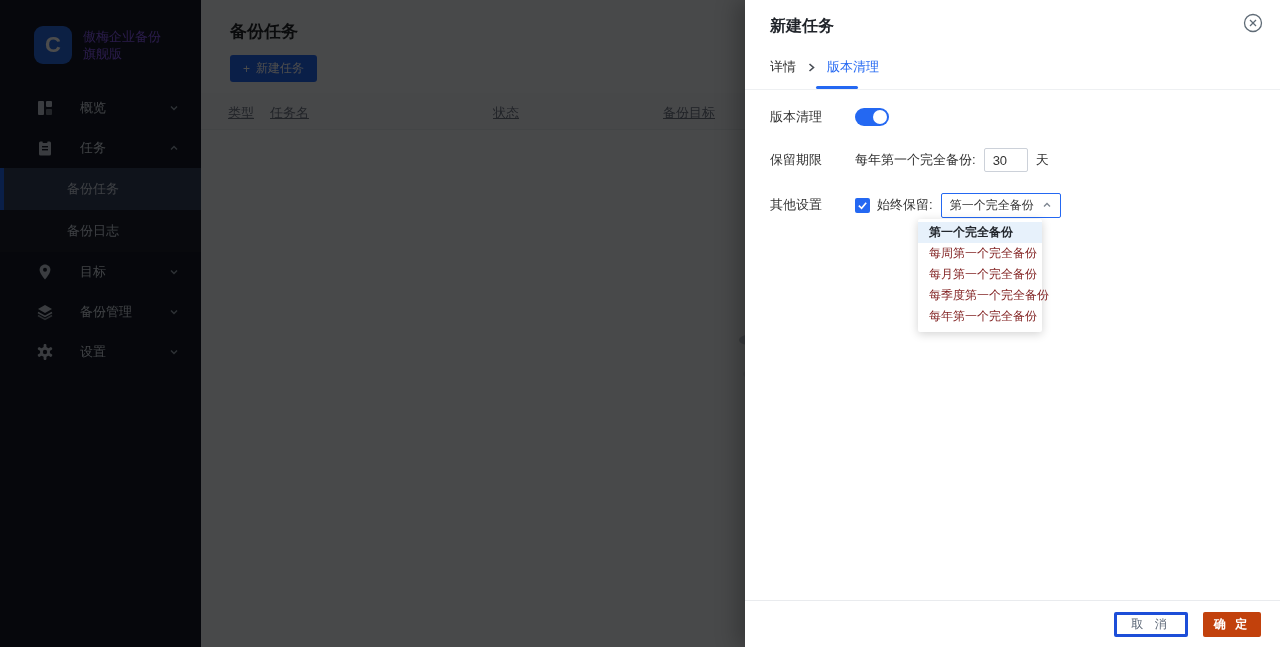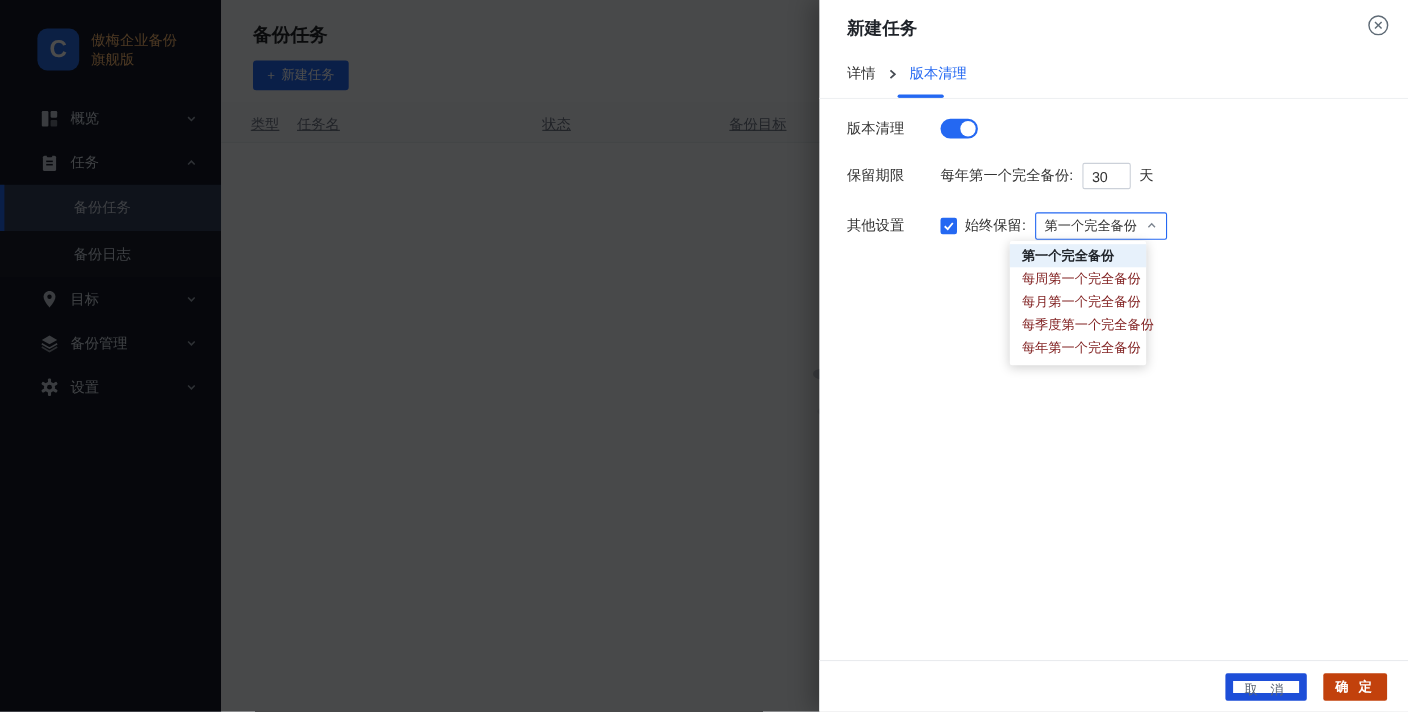"傲梅企业备份" .brand-text { color: #fdba74 -> #8b5cf6 }
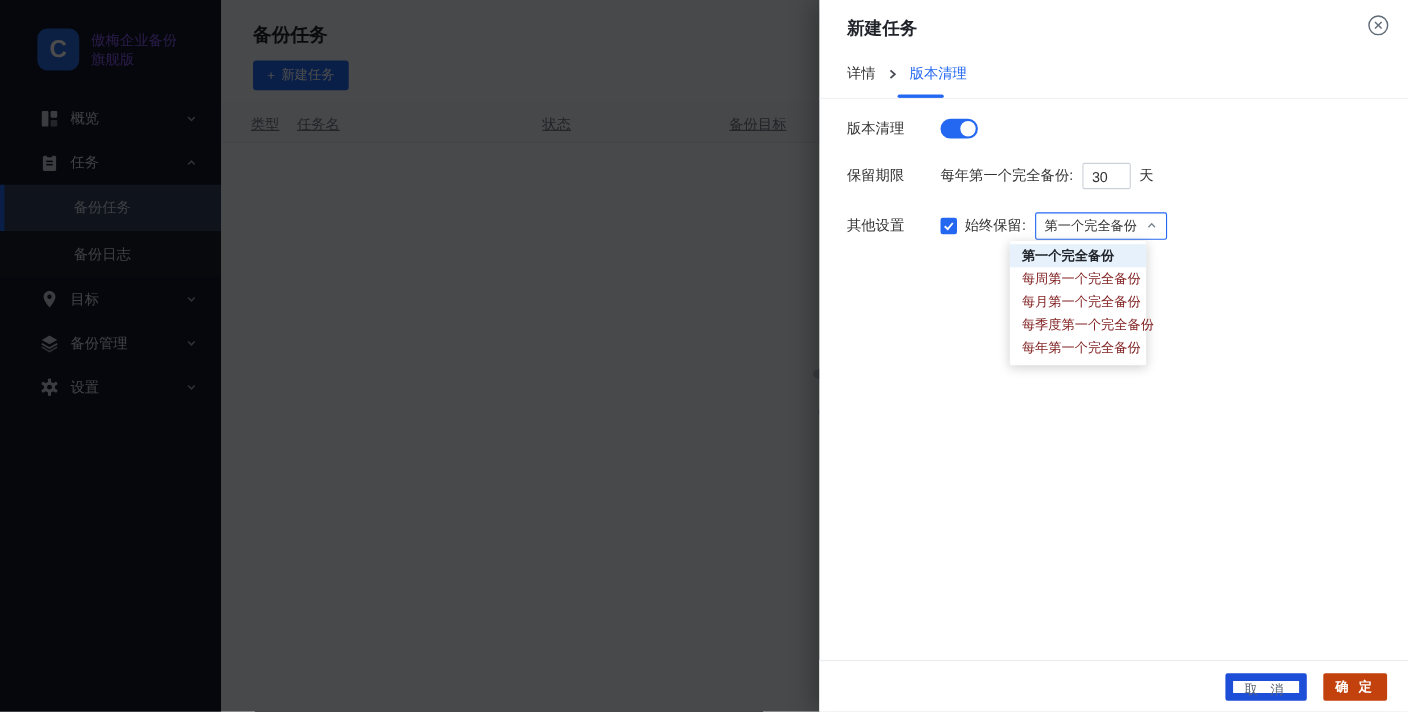"概览" .nav-item .nav-label { left: 64px -> 80px }
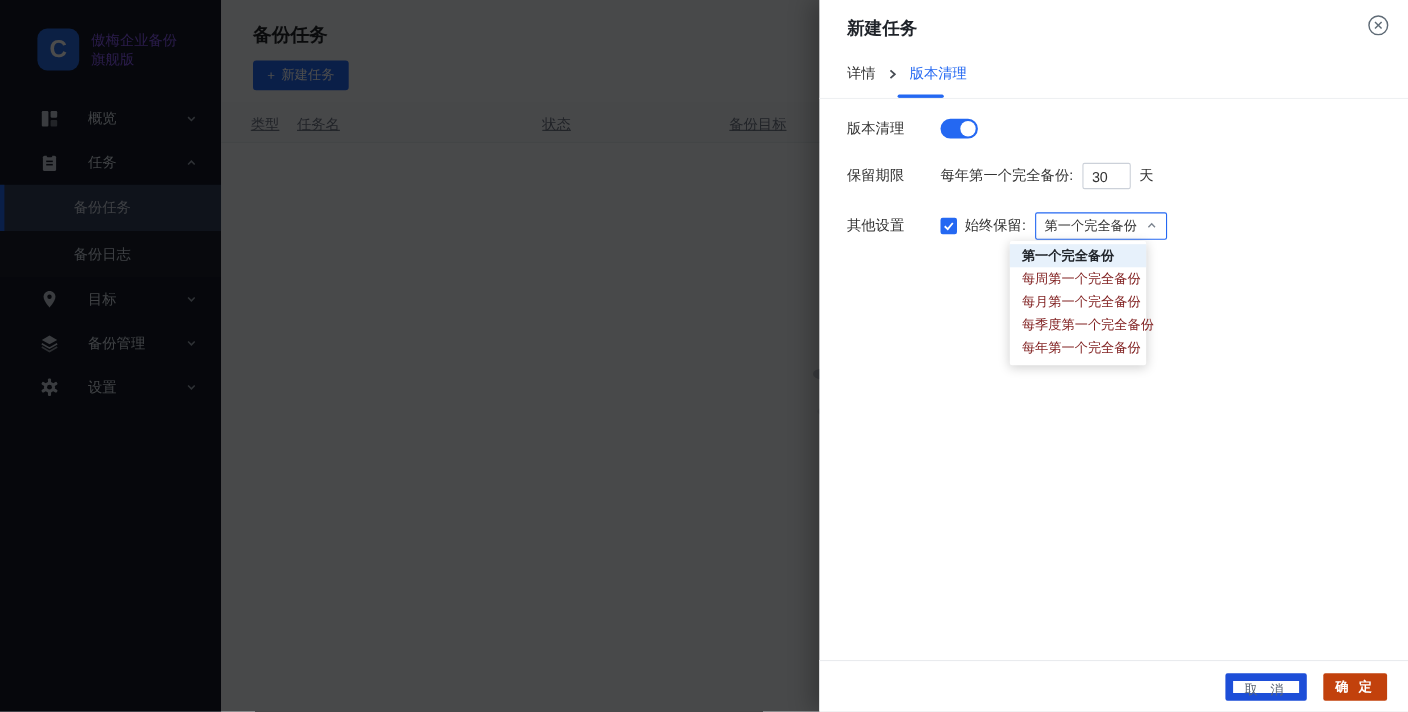"取 消" .btn-cancel { border: 7px solid #1d4ed8 -> 3px solid #1d4ed8 }
